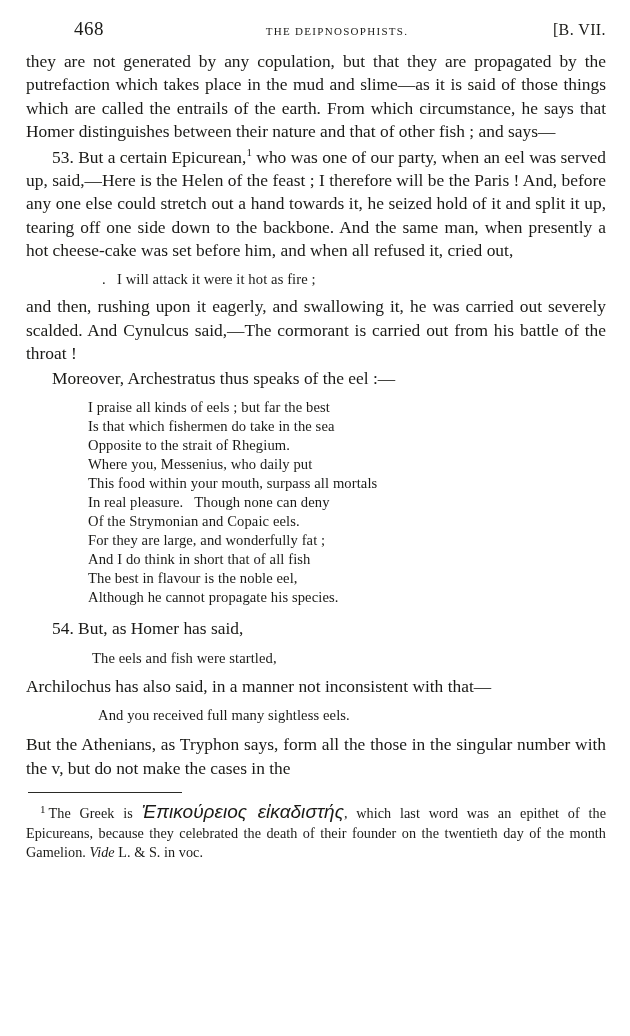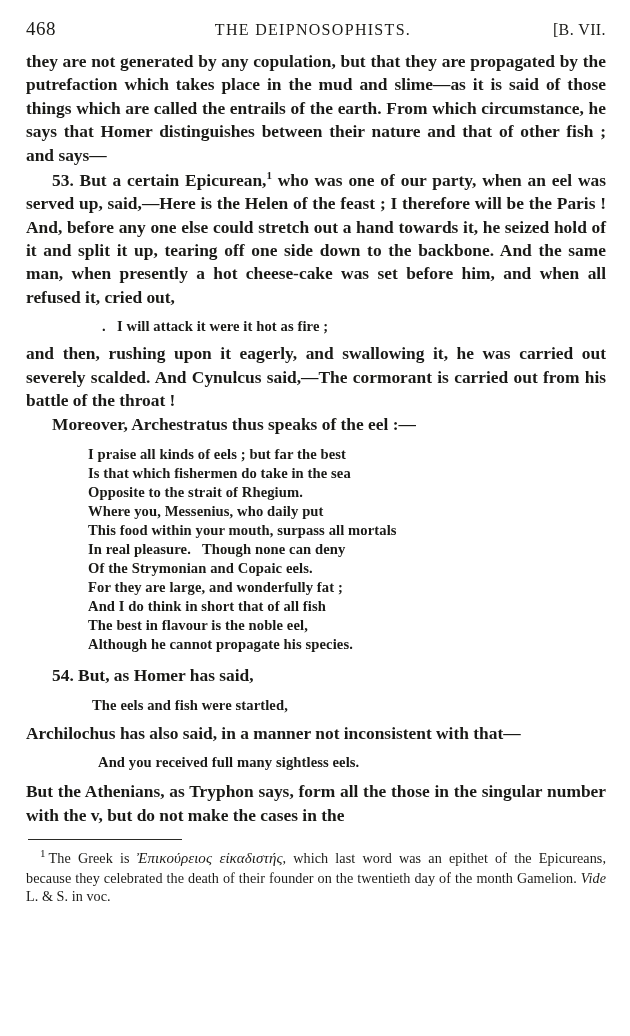"468" .runhead { margin-left: none -> 48px }
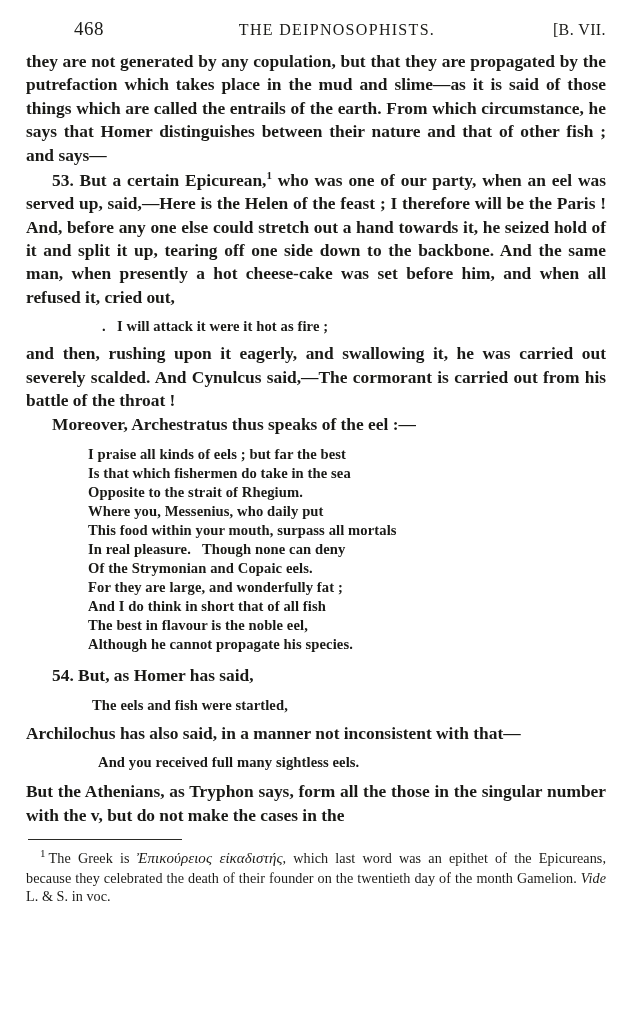"THE DEIPNOSOPHISTS." .runhead .title { font-size: 16px -> 11px }
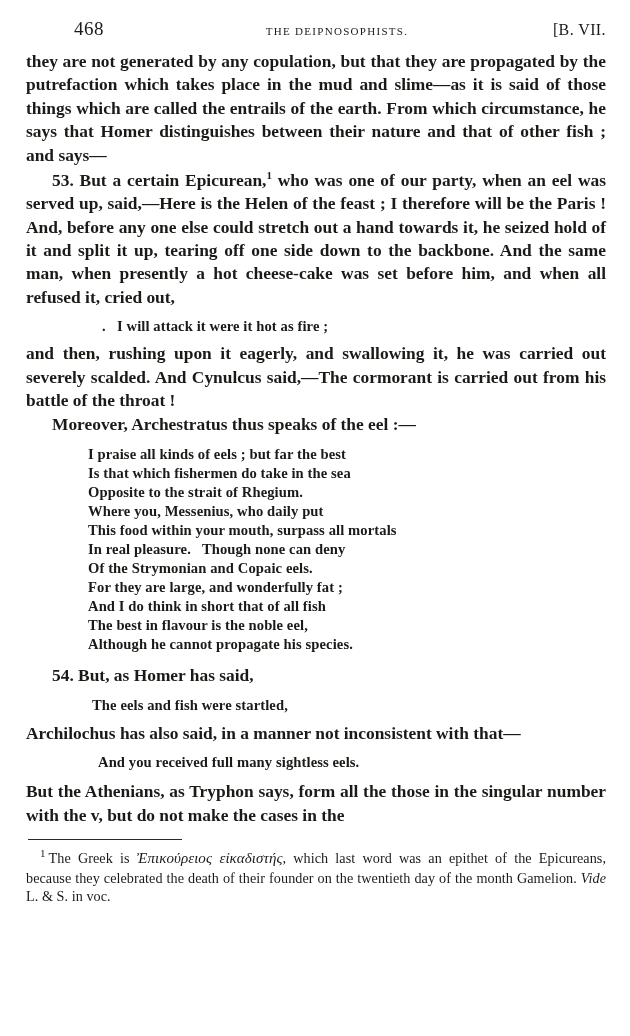"they are not generated by" .body { font-weight: bold -> none }
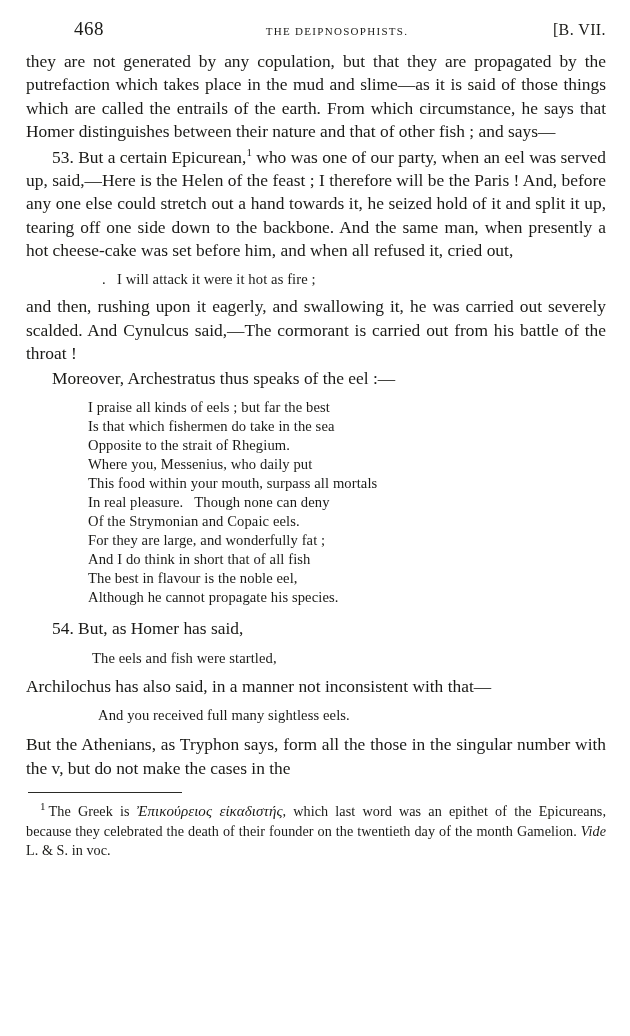"Ἐπικούρειος εἰκαδιστής" .greek { font-family: Liberation Serif, serif -> Liberation Sans, sans-serif; font-size: 15px -> 19px }
